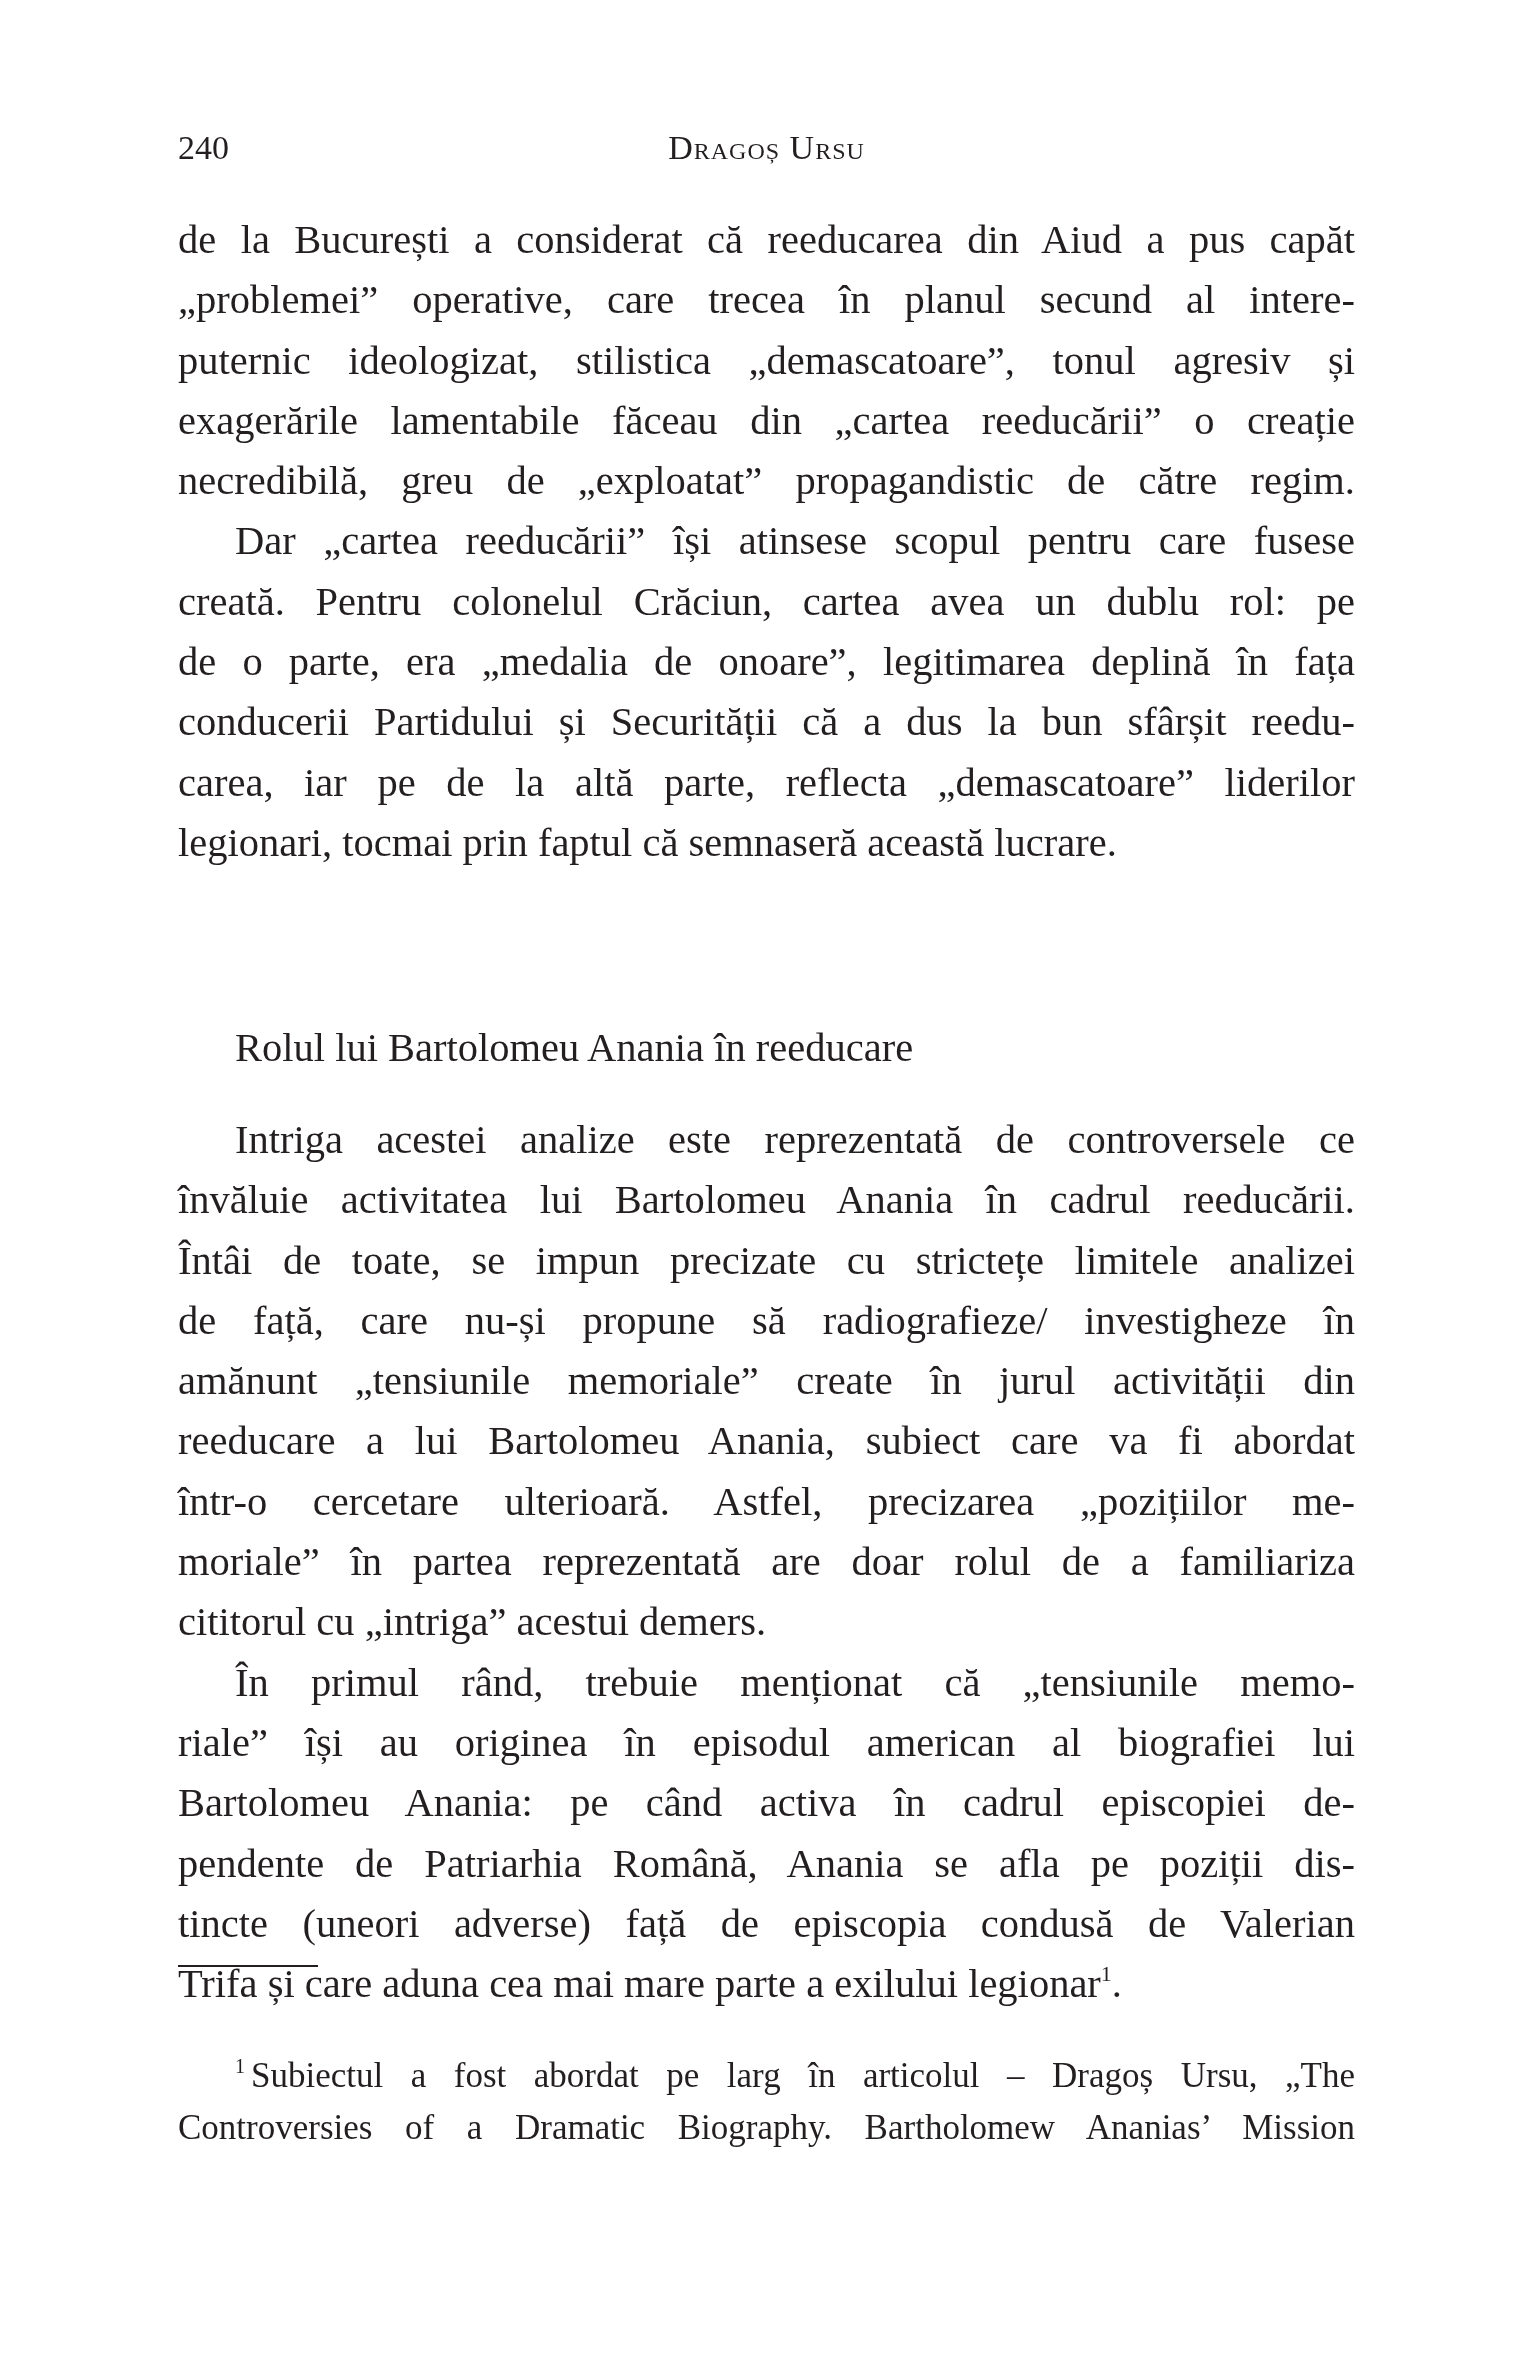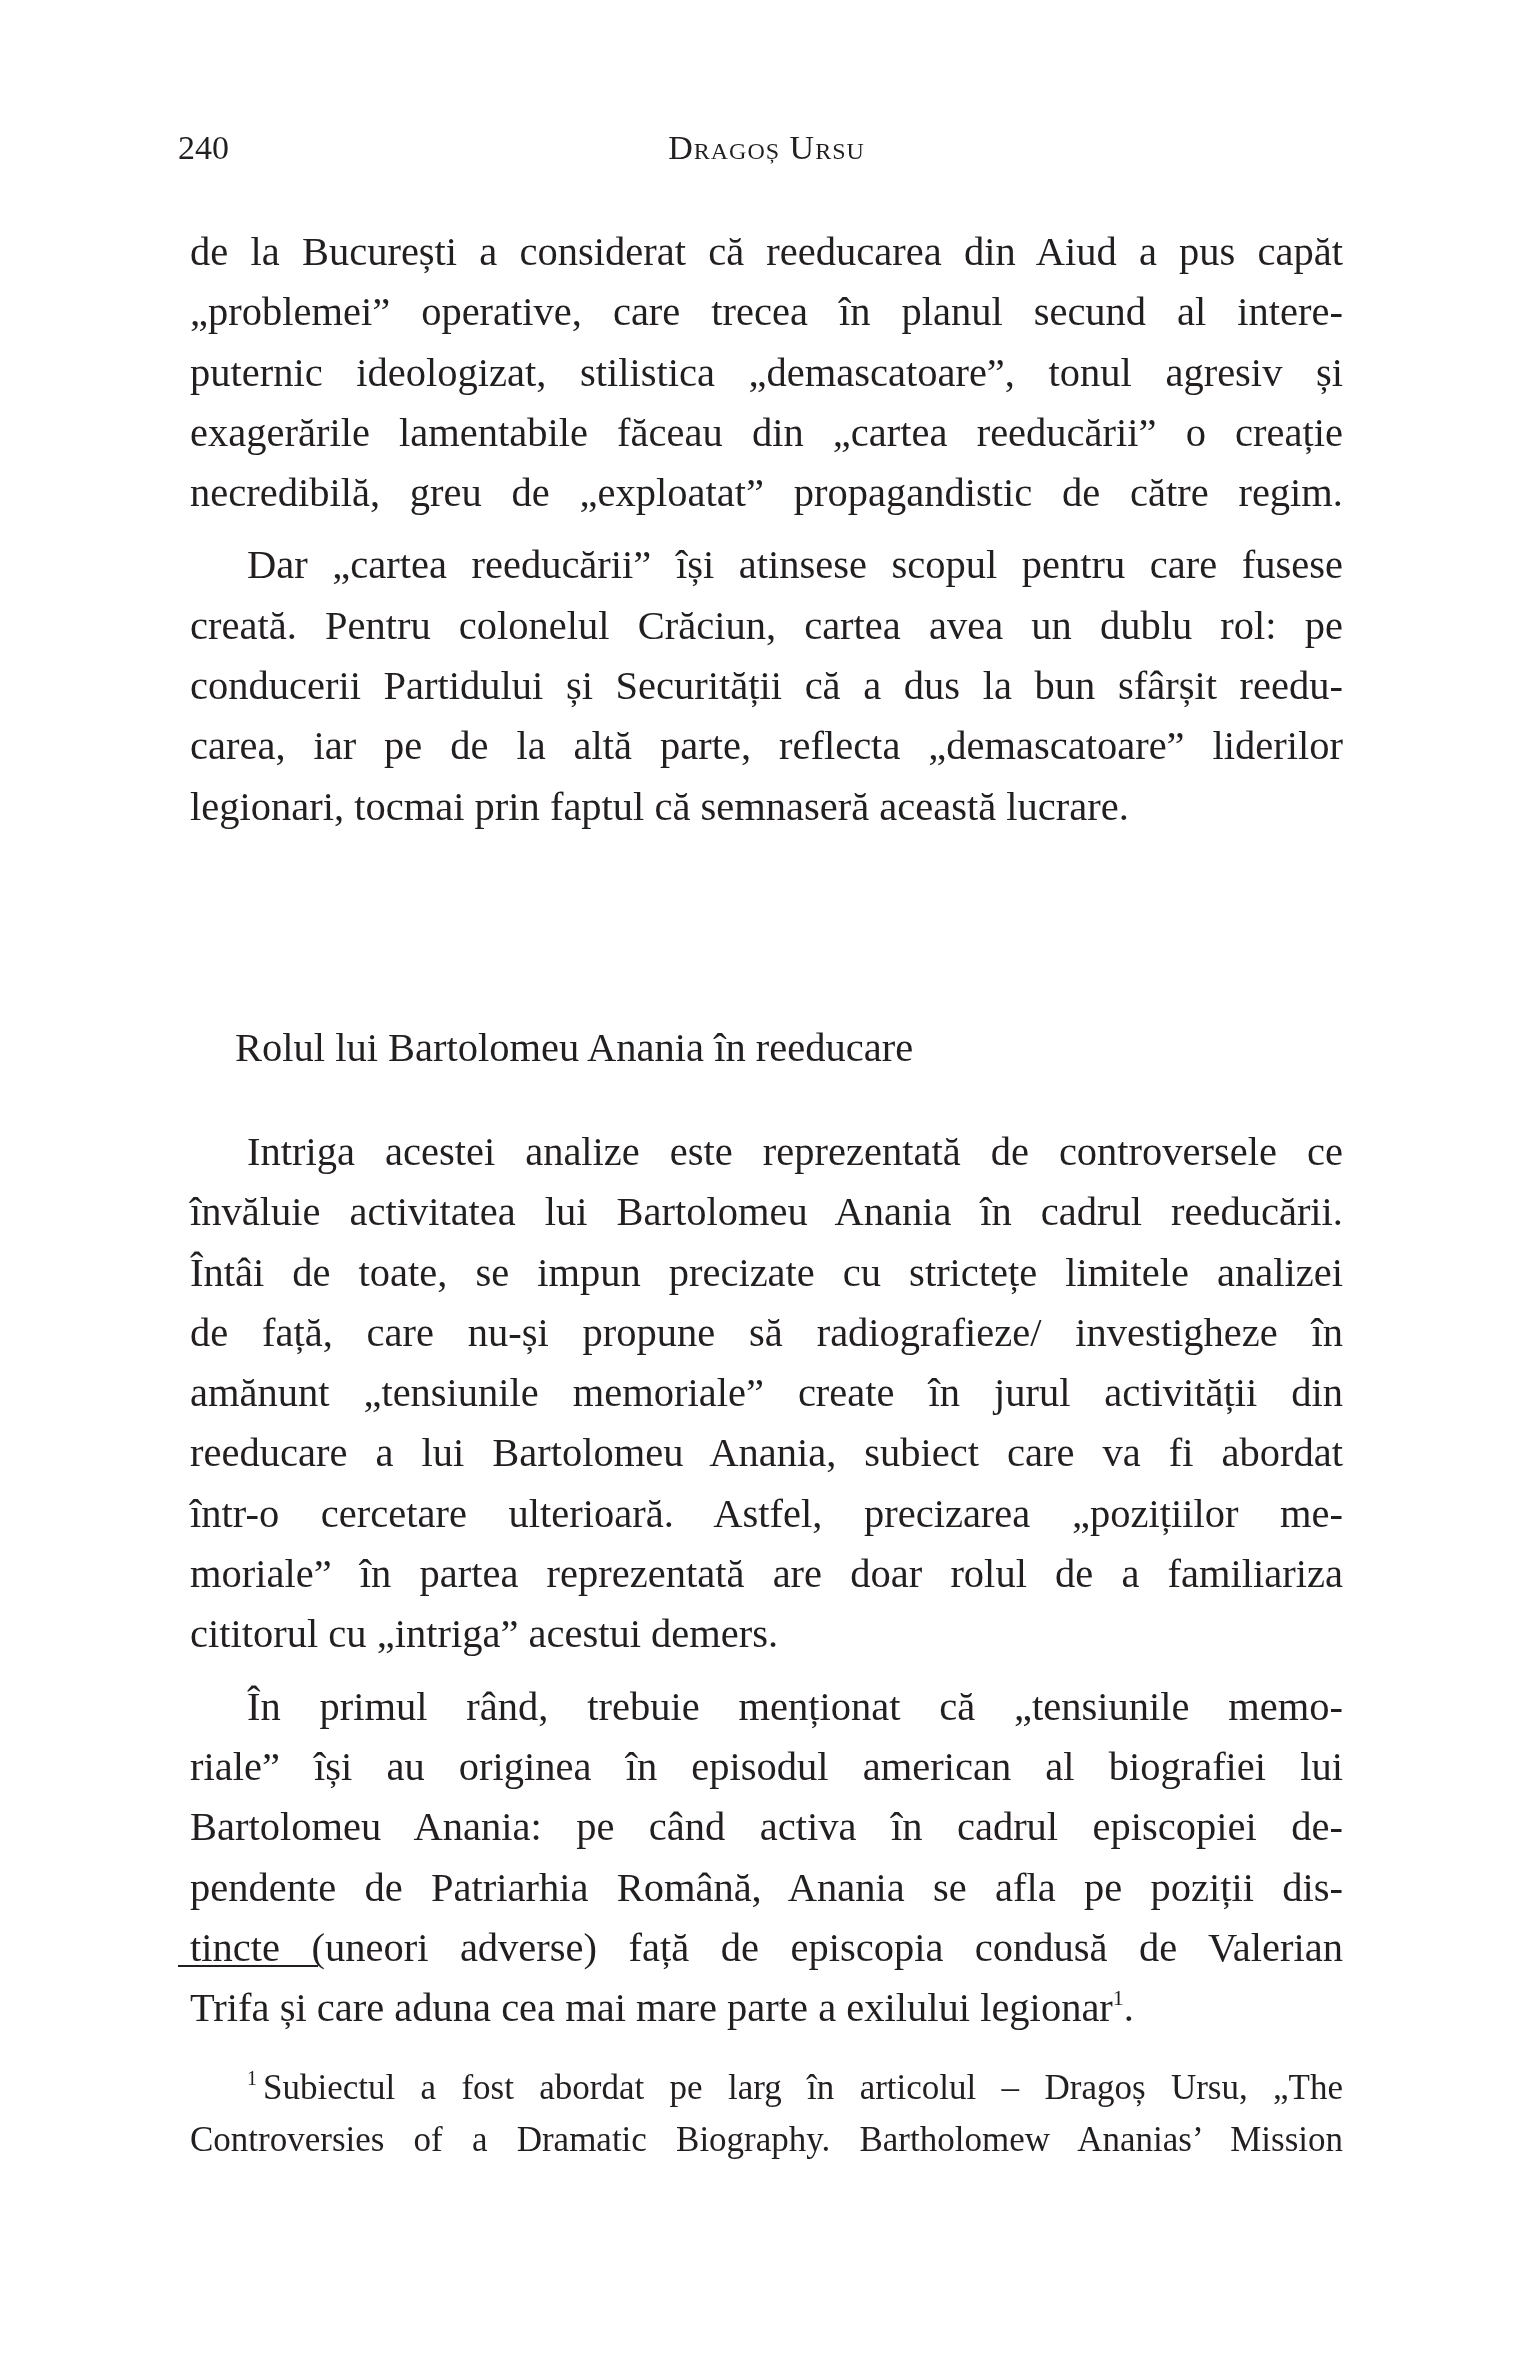"de la București a considerat" .para { margin: 12px -> 0 }
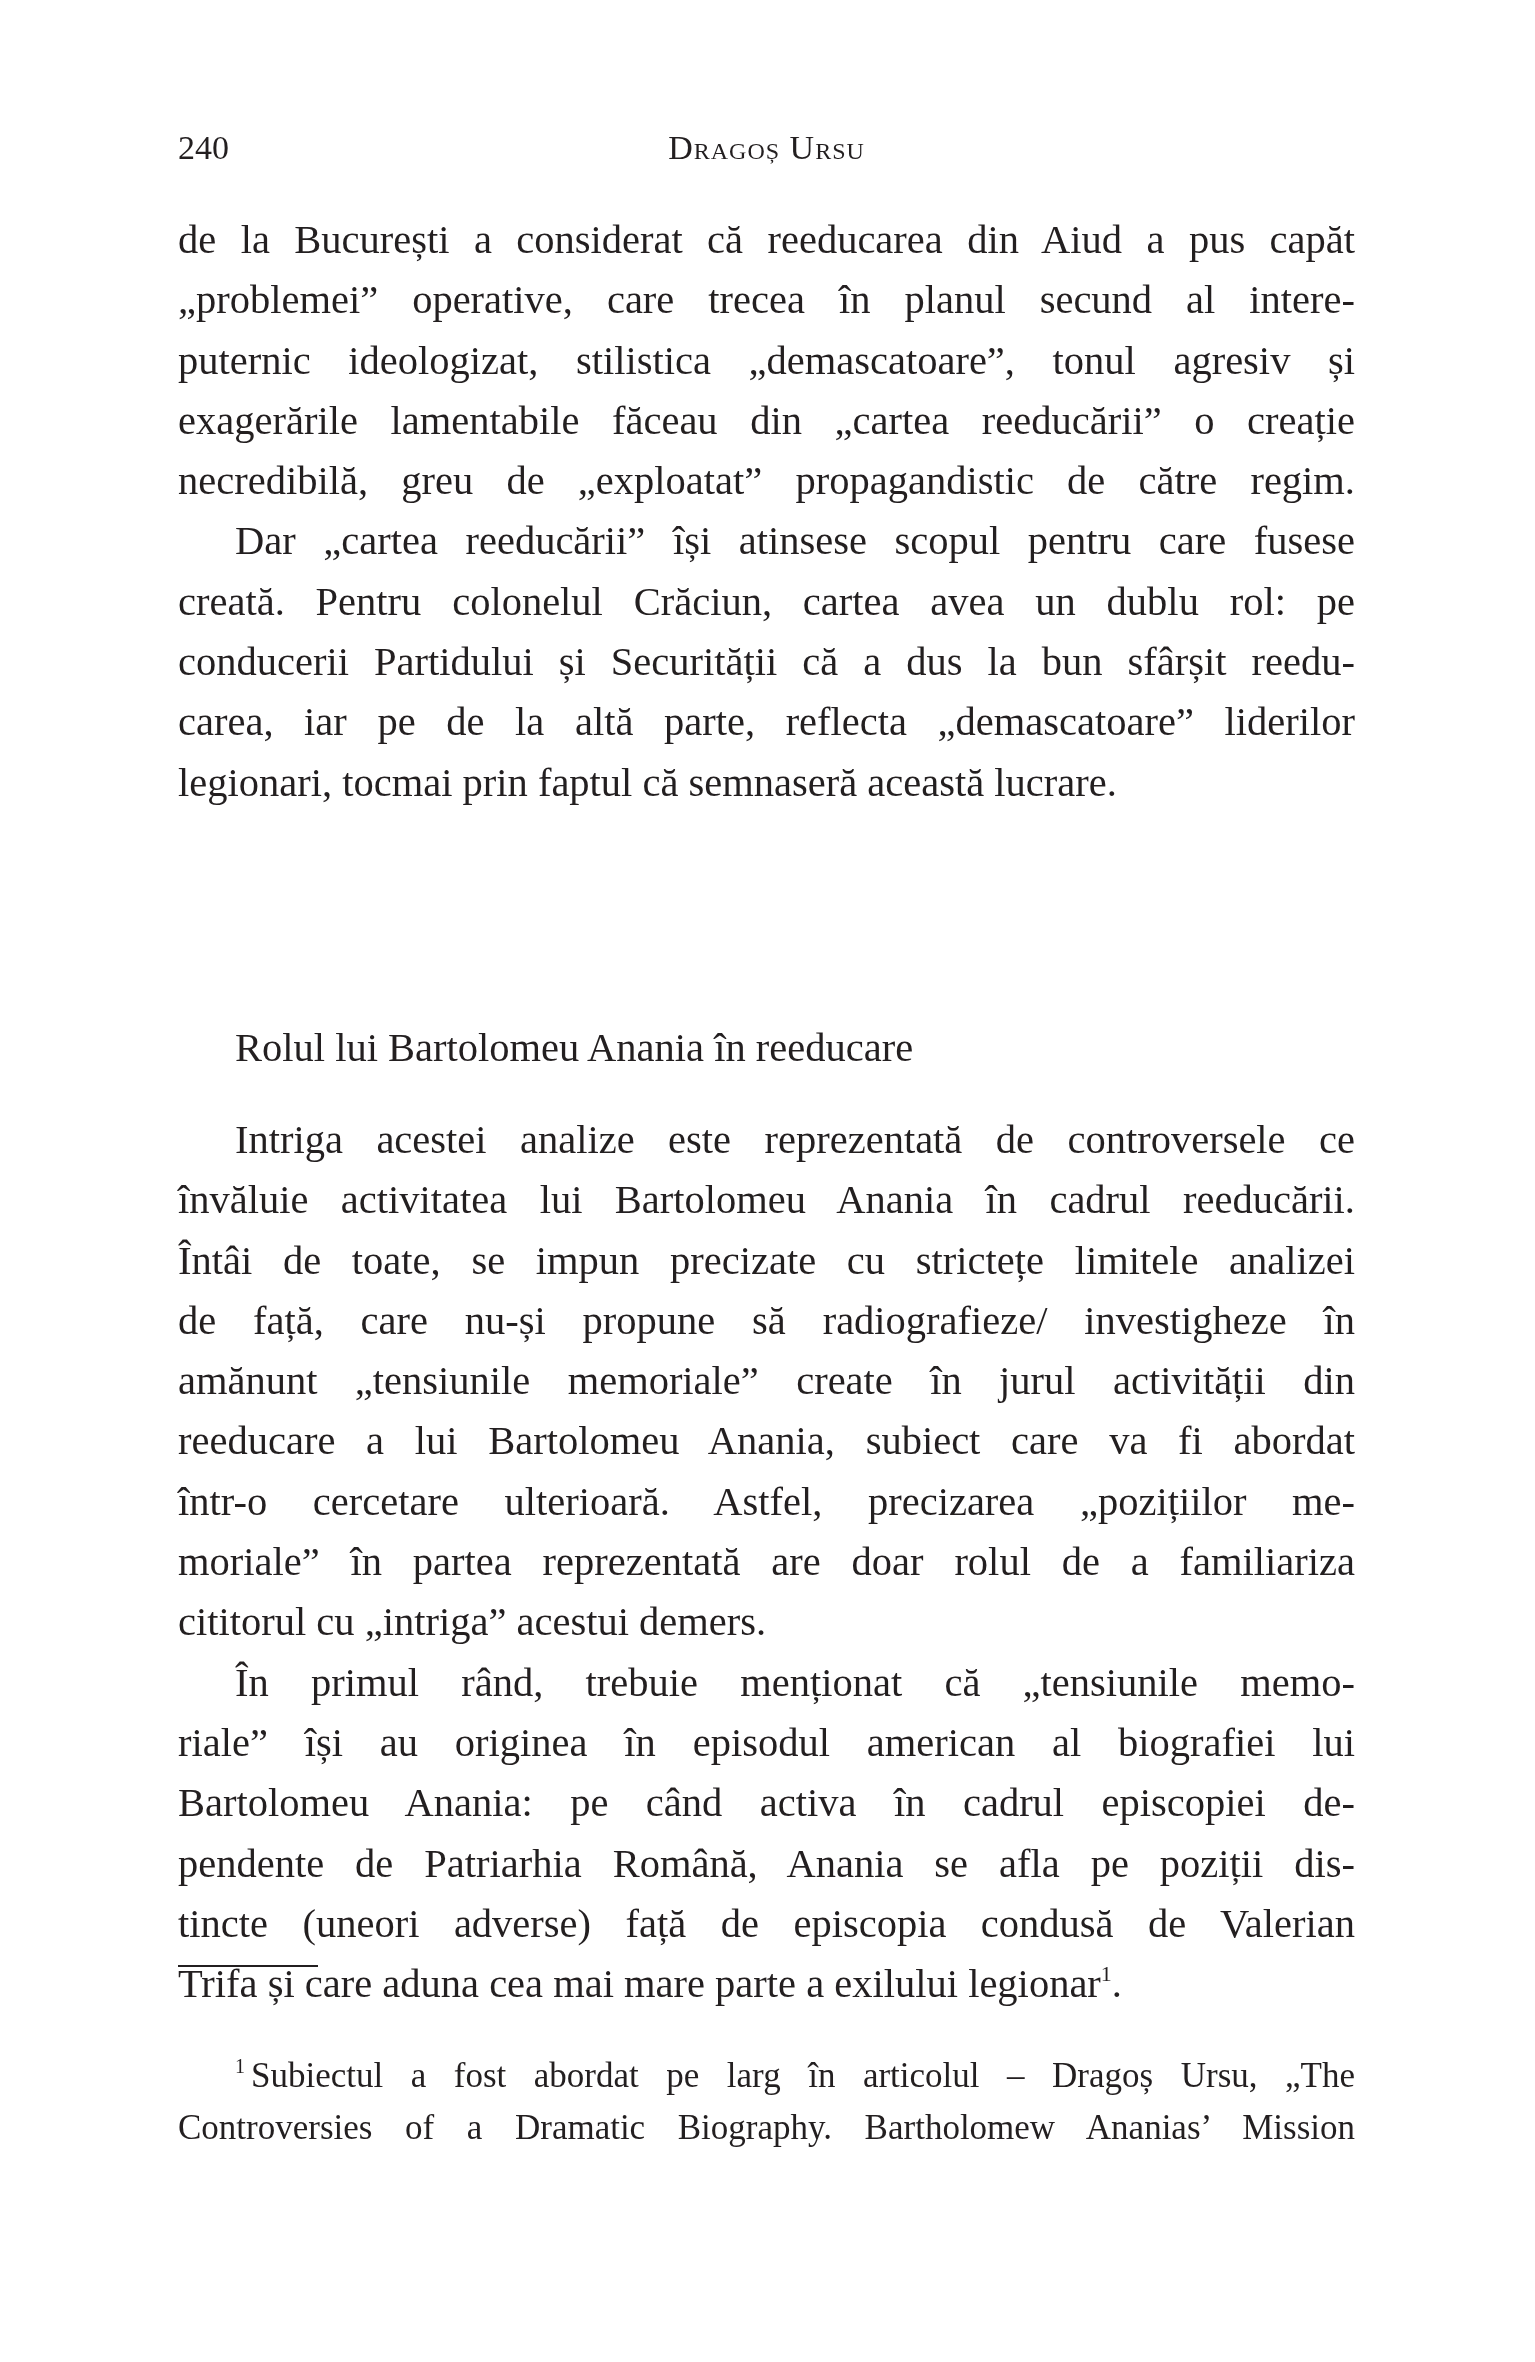"de o parte, era „medalia" span.line { html: none -> <span>de o parte, era „medalia de onoare”, legitimarea deplină în fața</span> }
